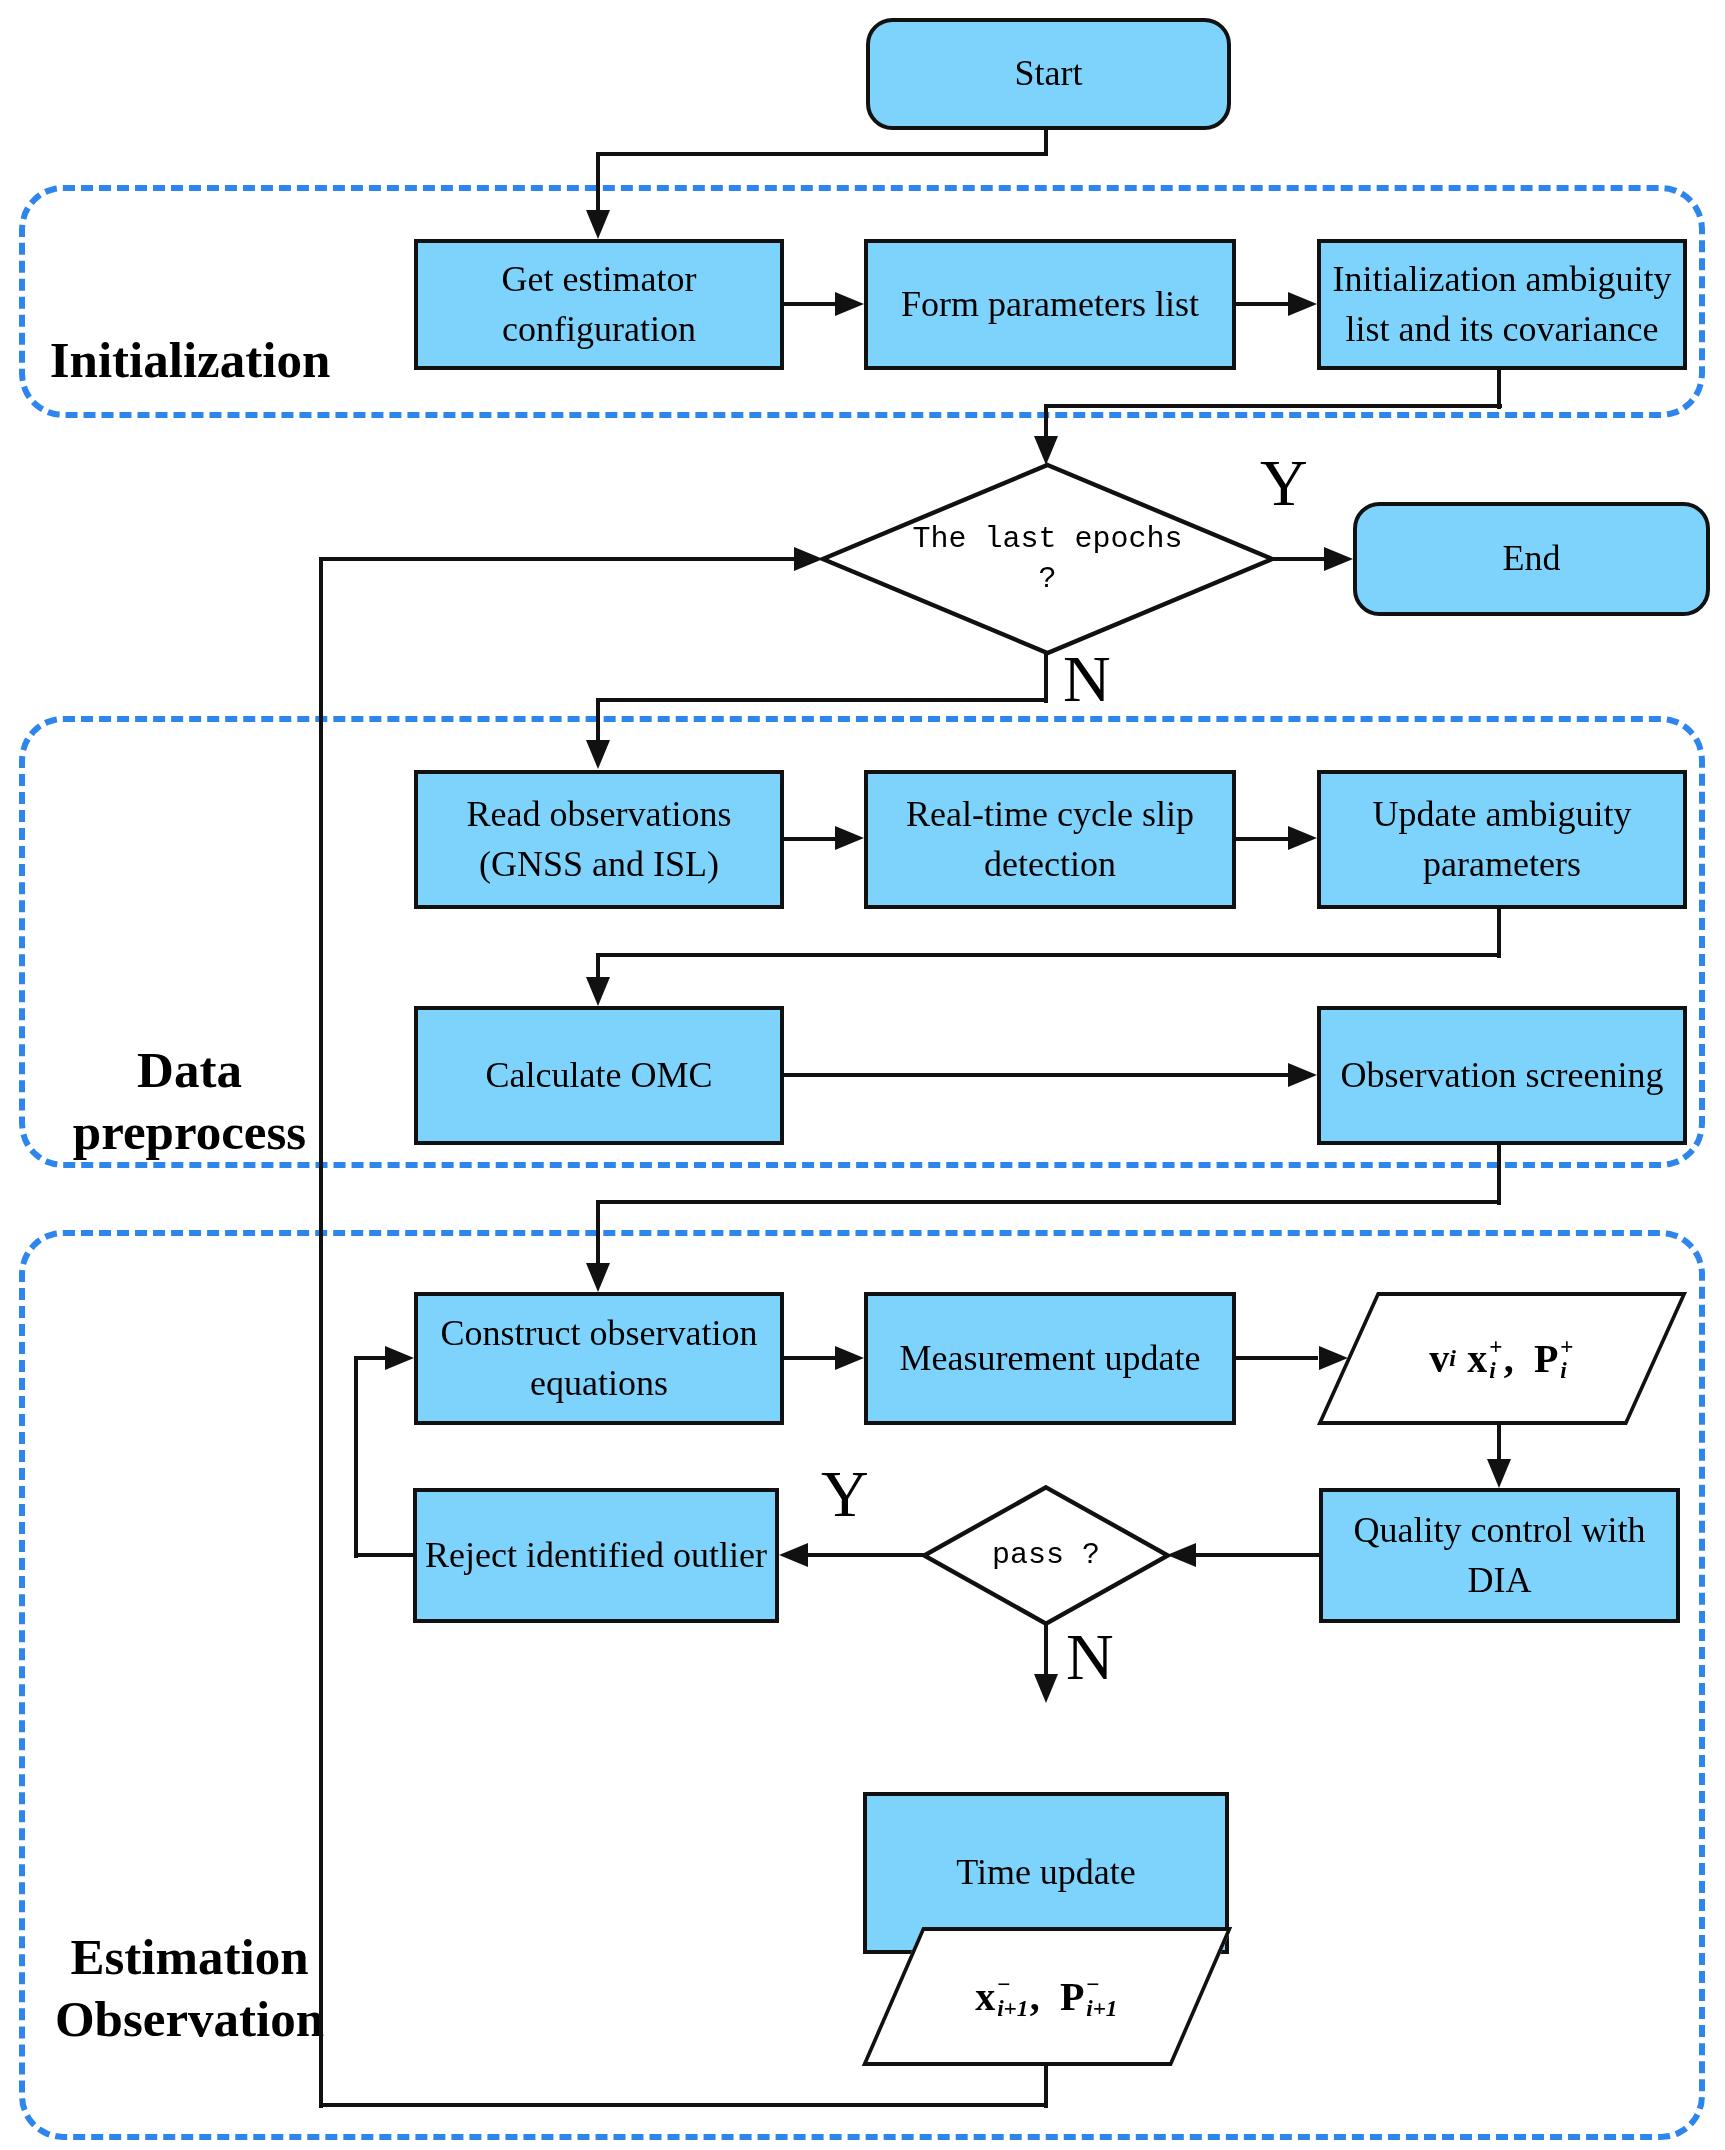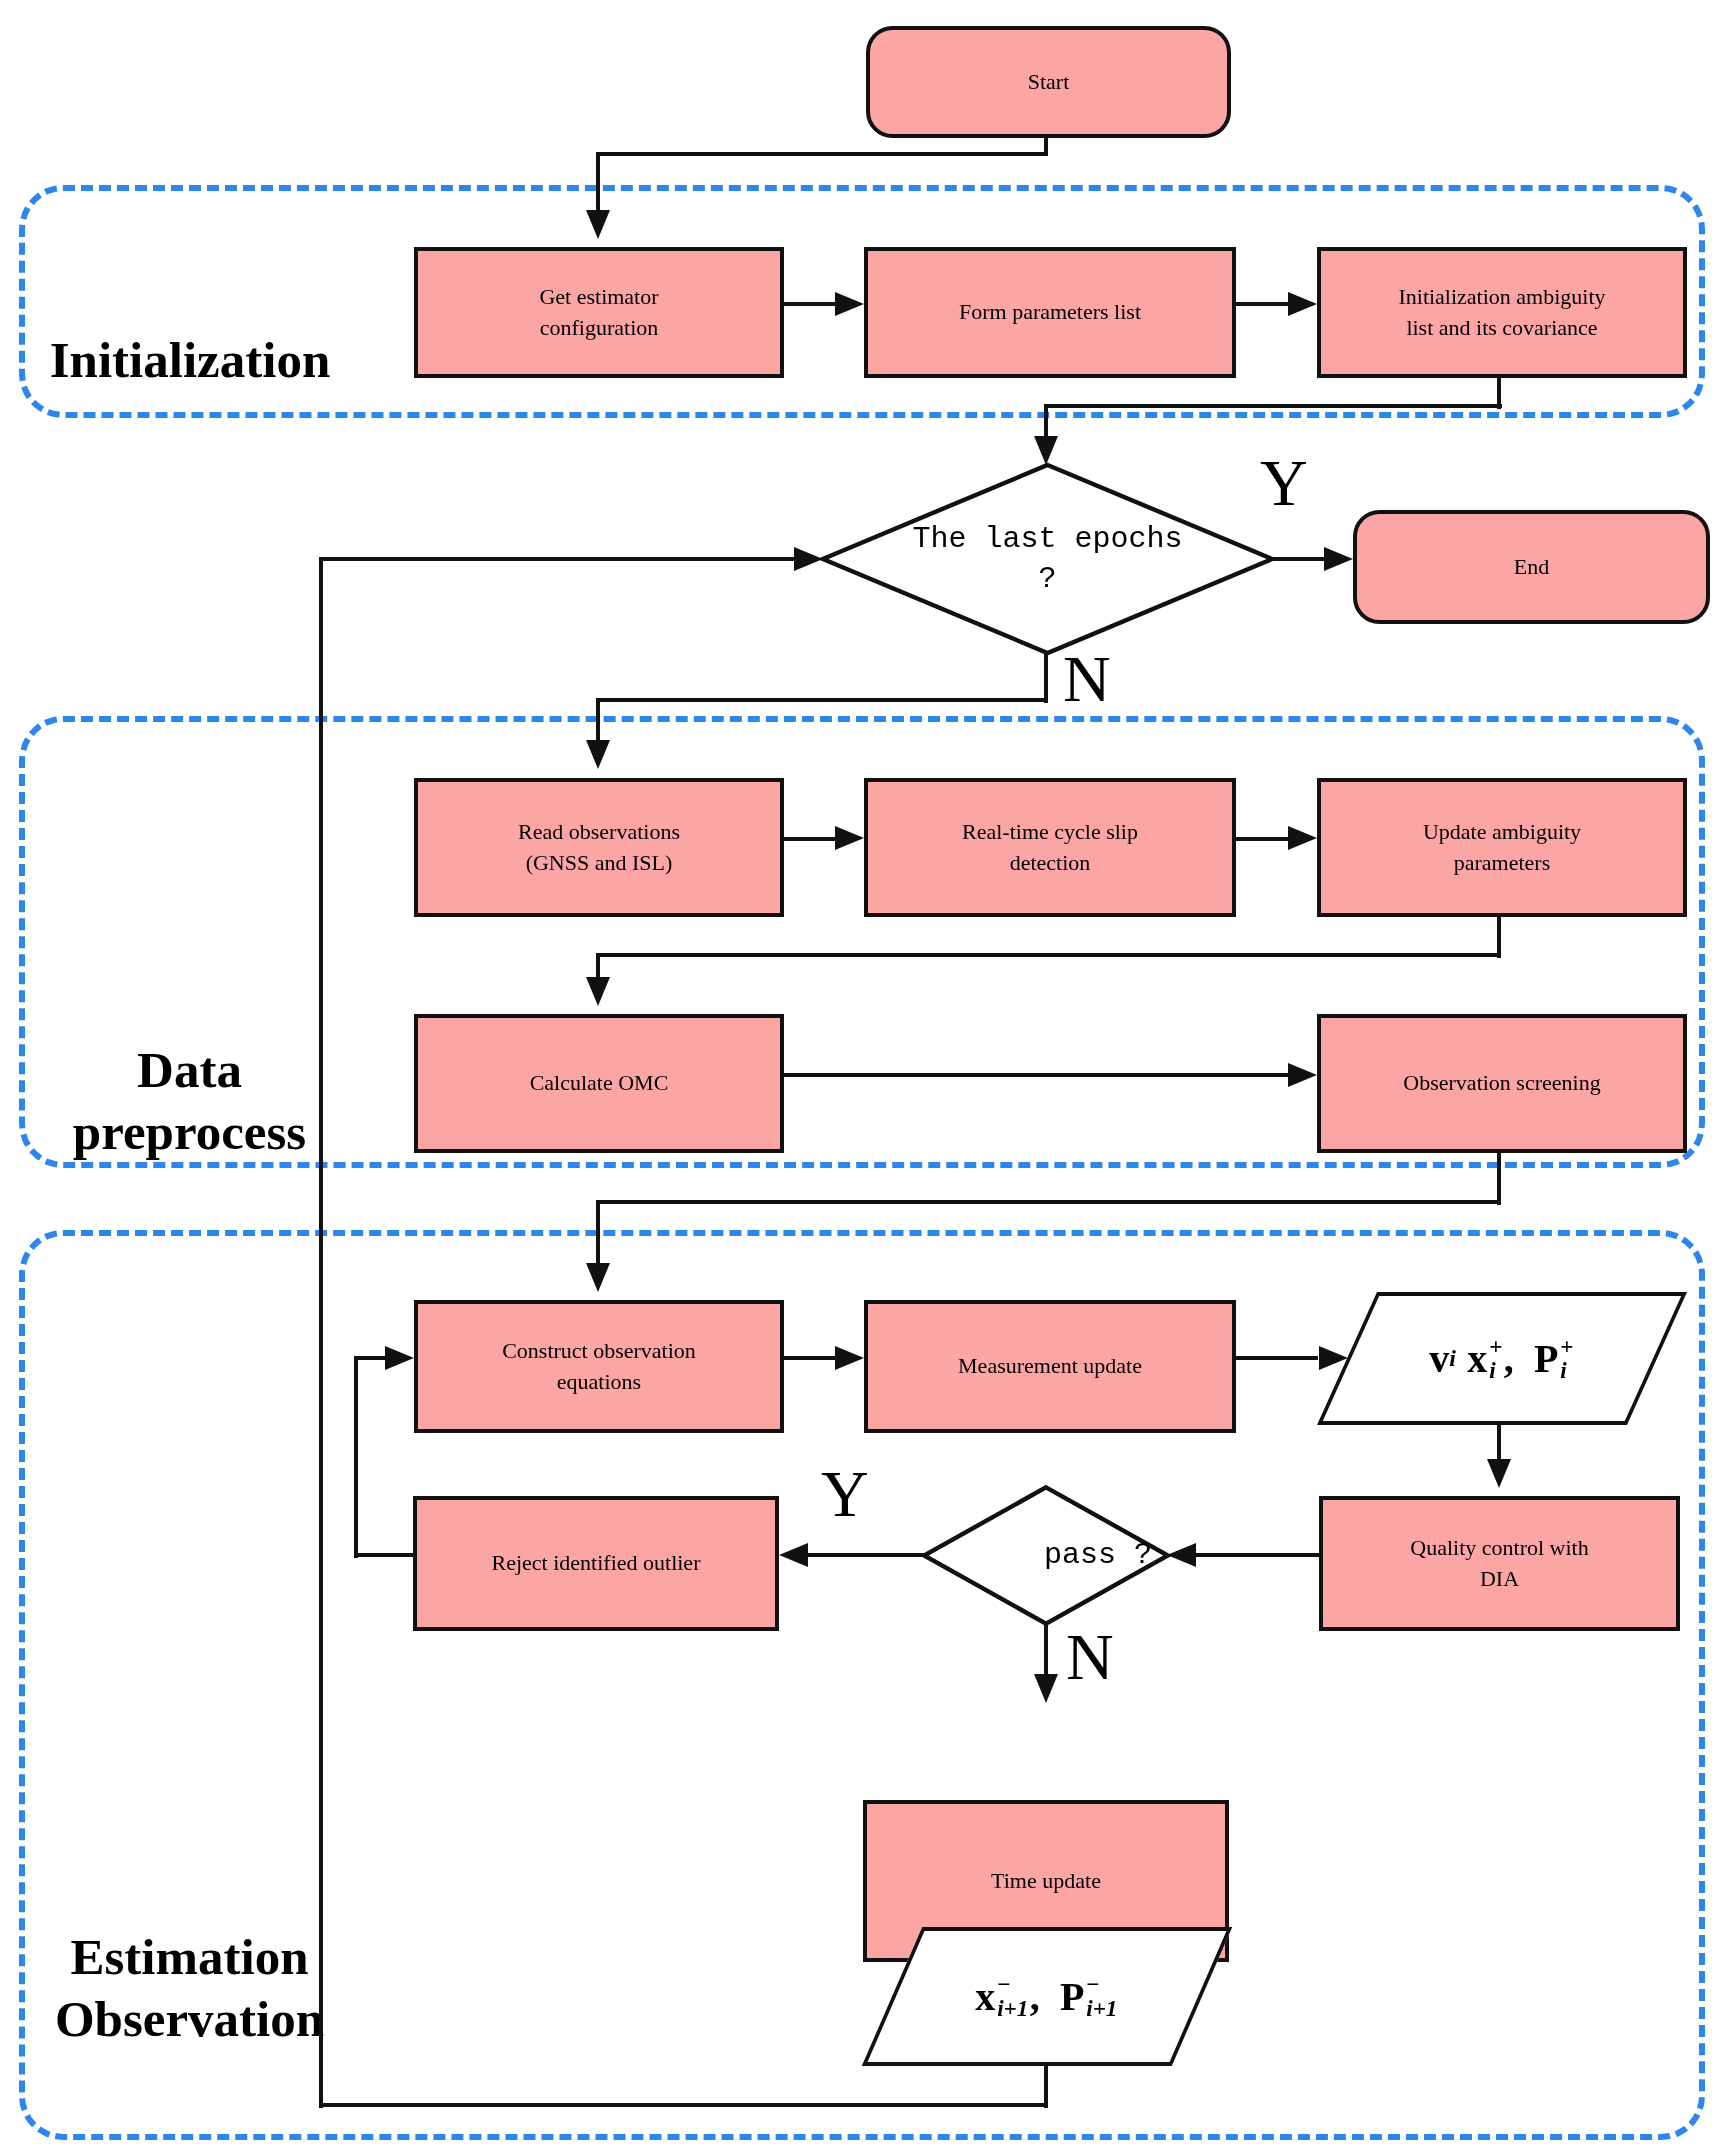"Start" .node { background: #fca5a5 -> #7dd3fc; font-size: 22px -> 36px; margin-top: 8px -> none }
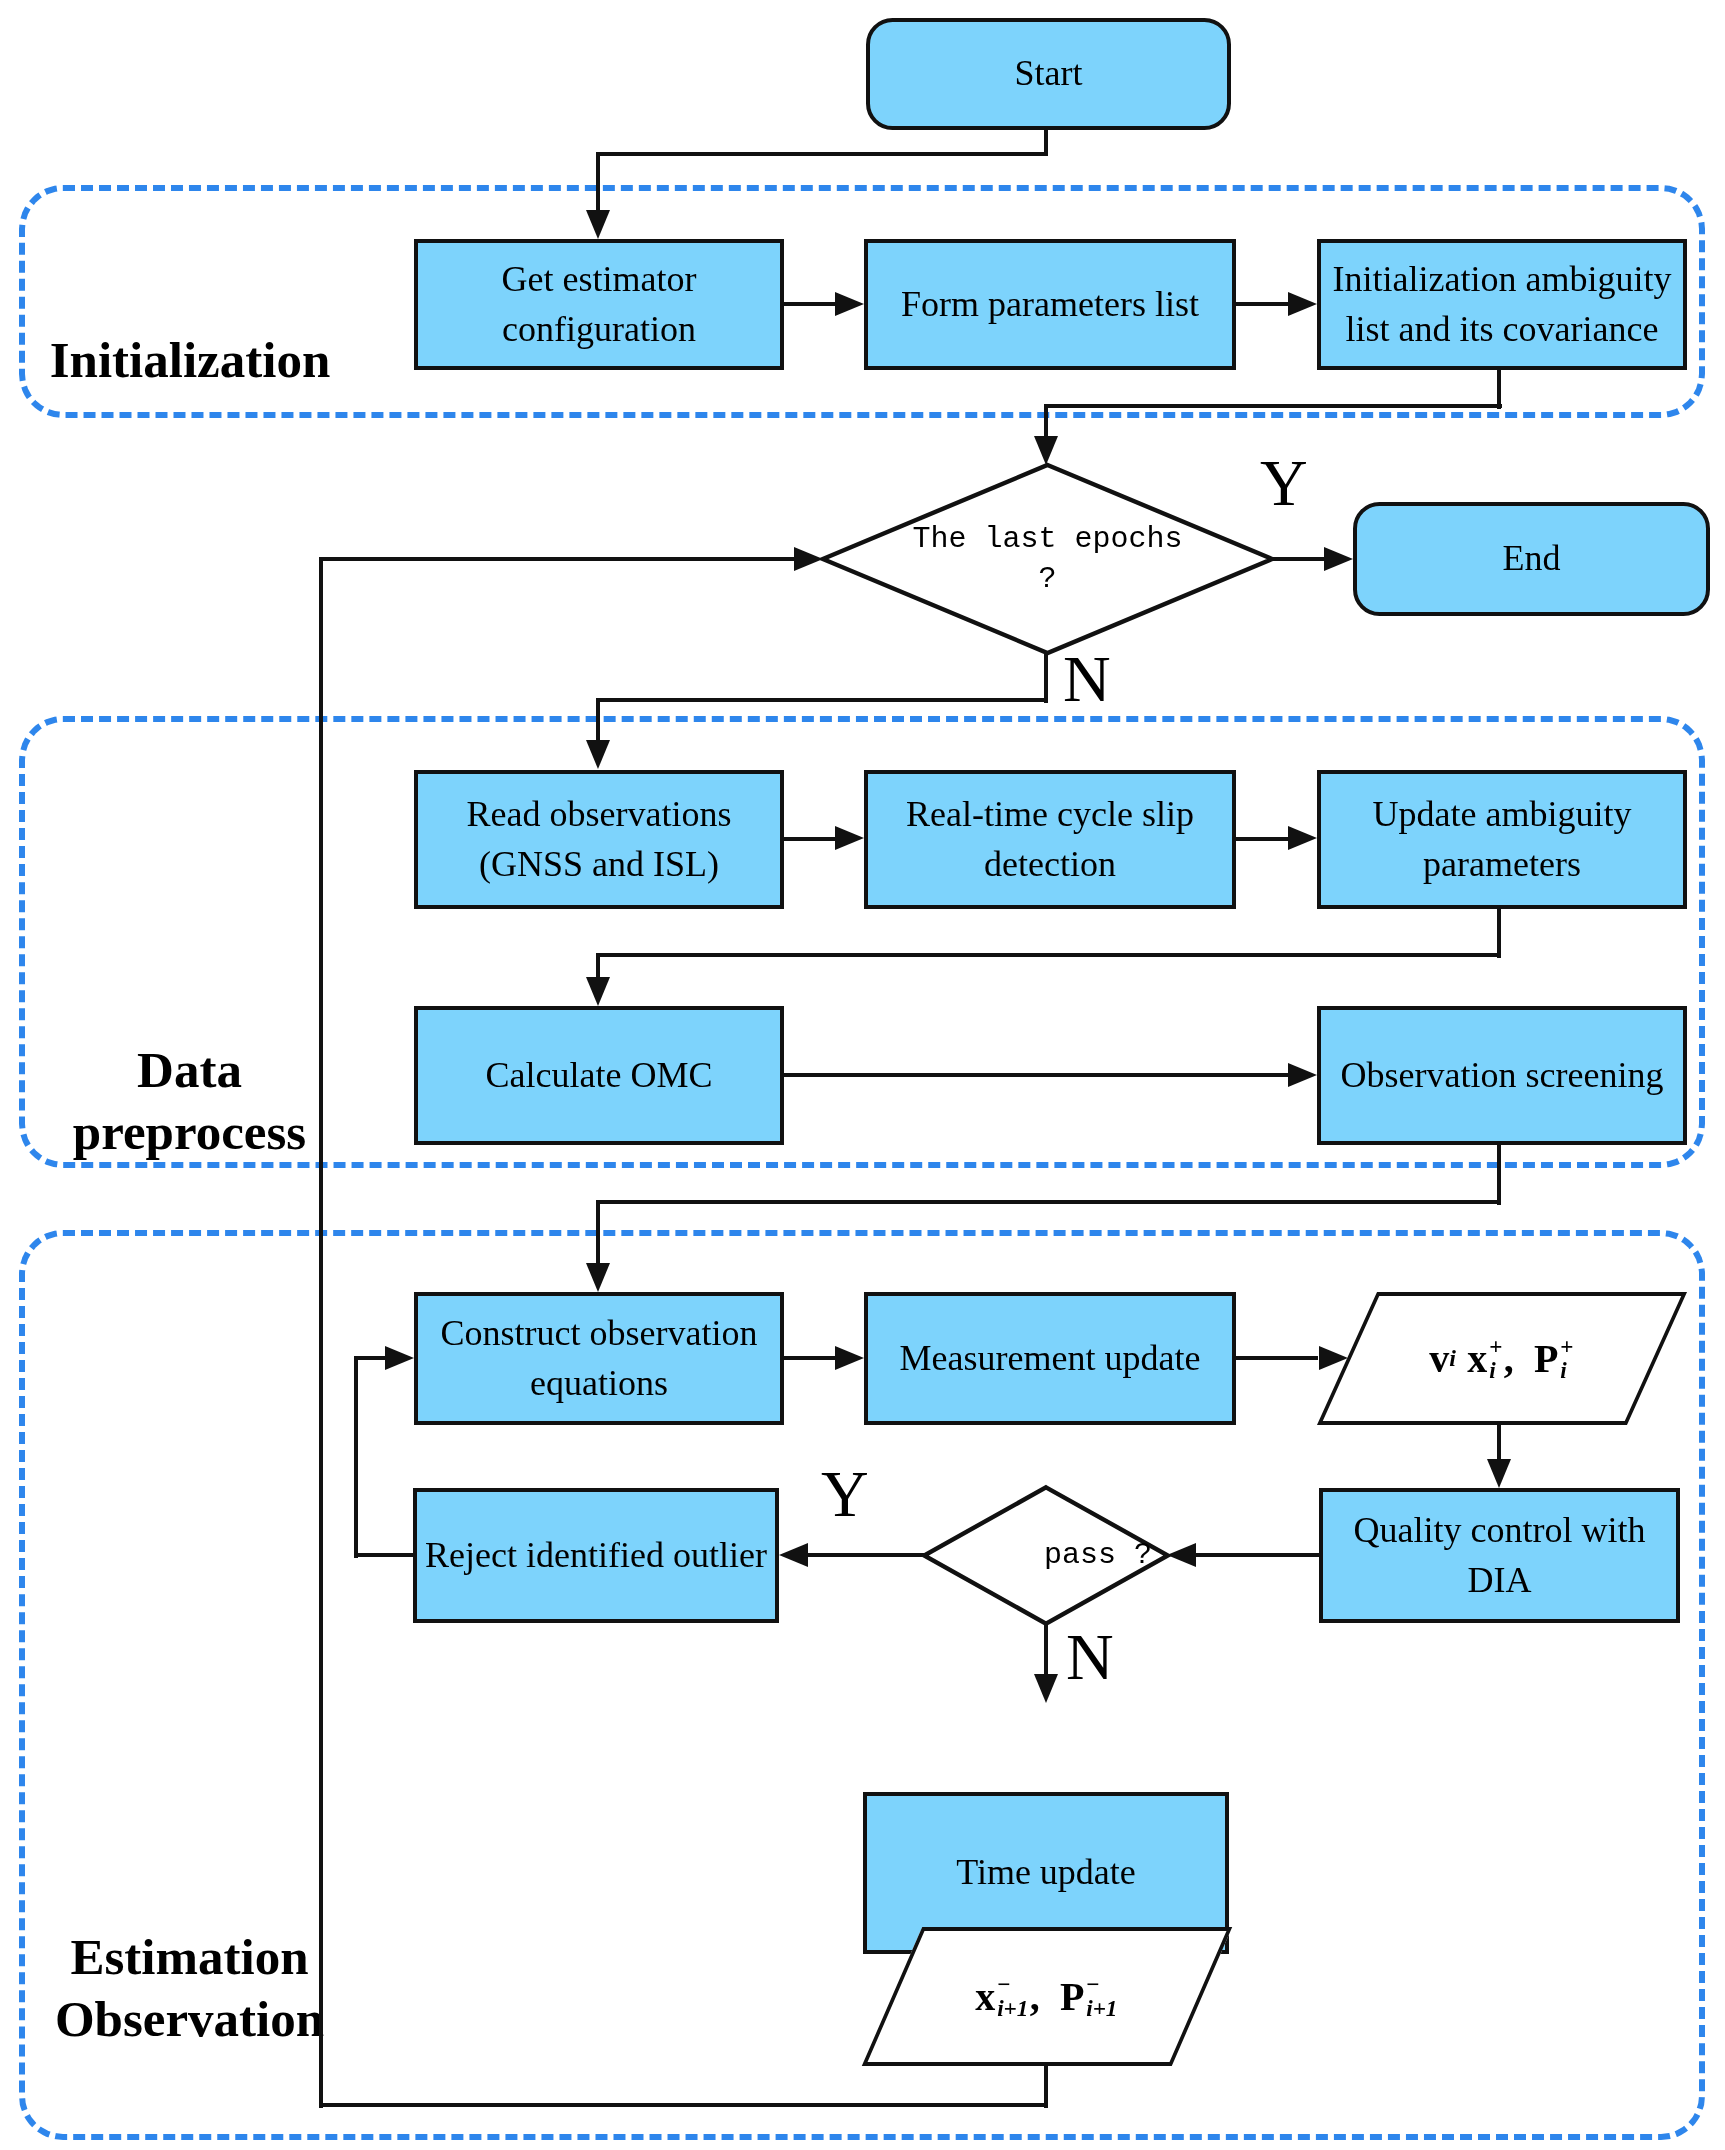"pass ?" div.dtext { left: 973px -> 921px }
